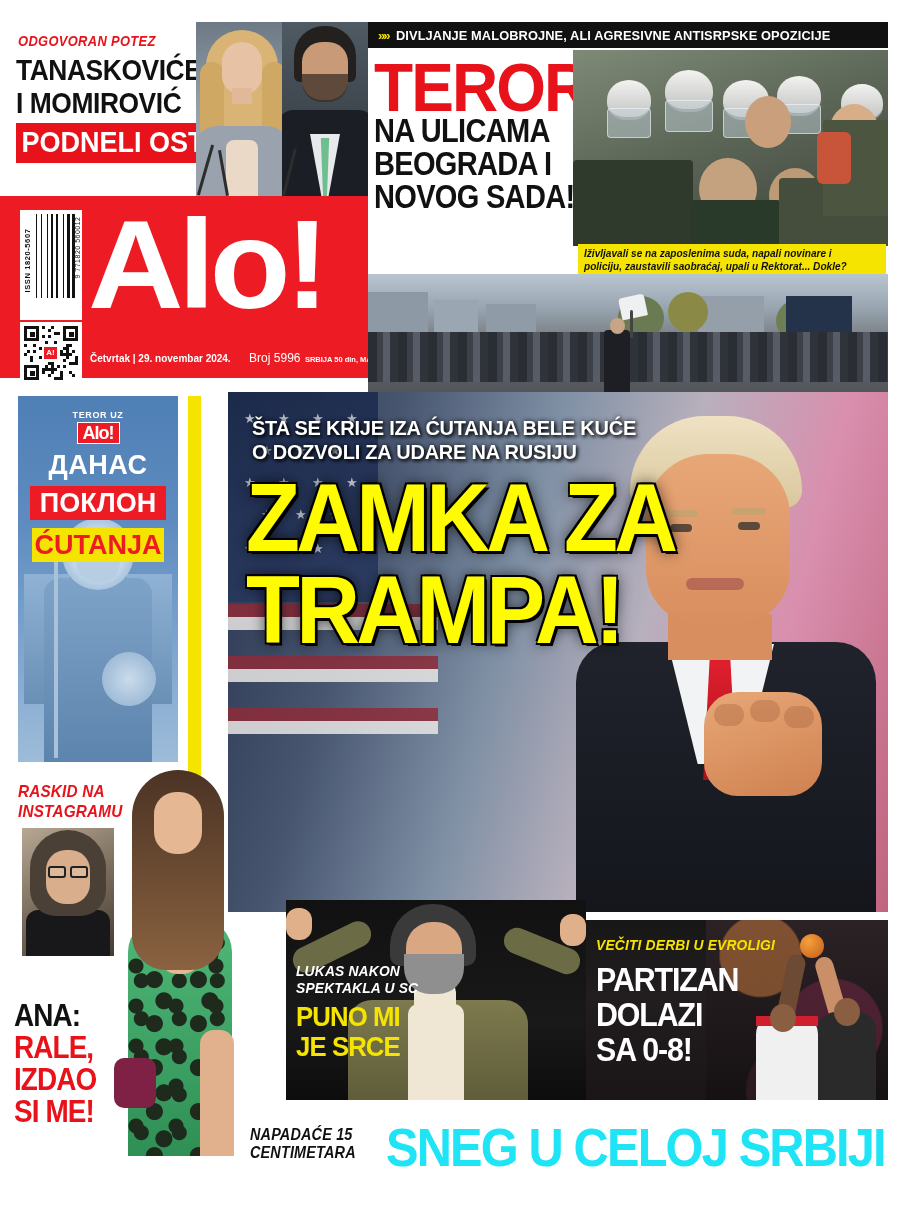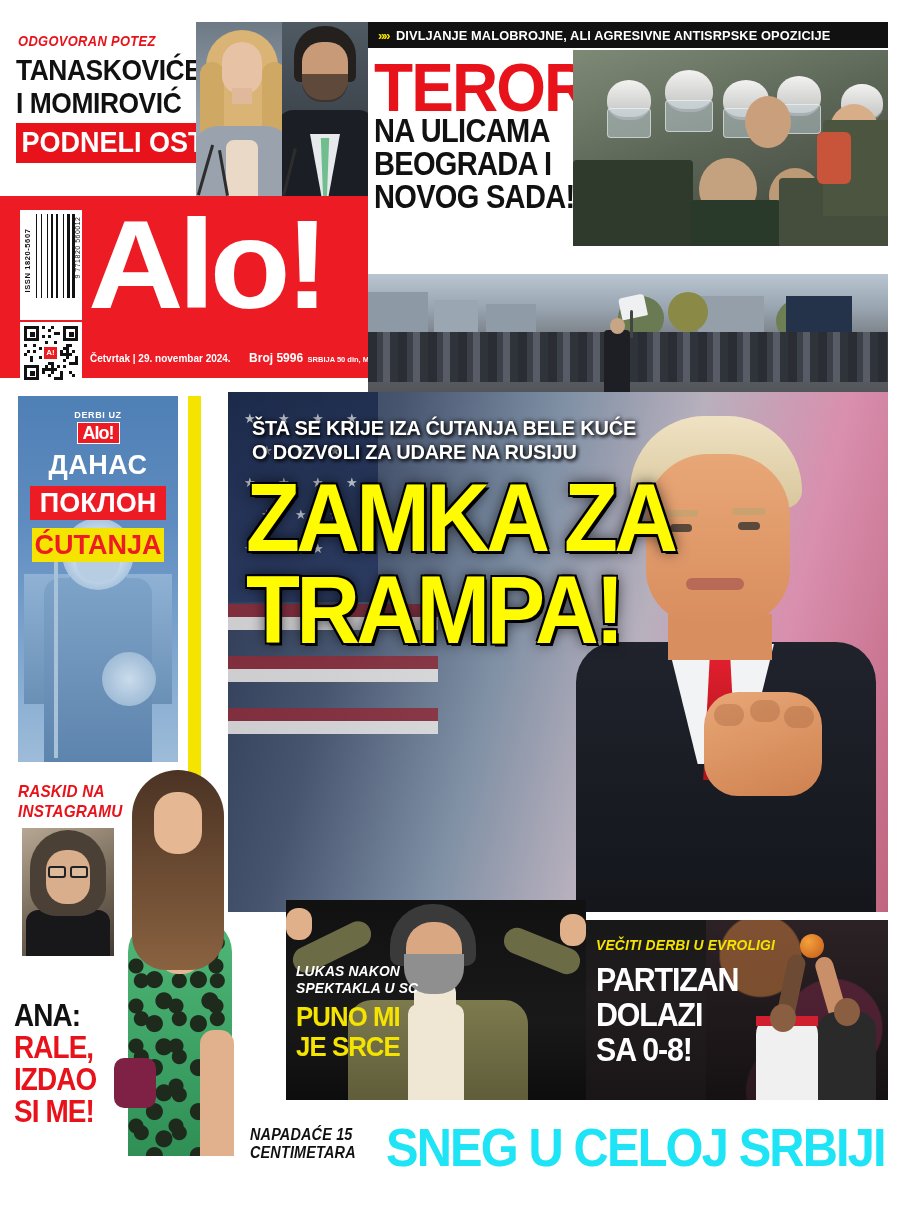"Iživljavali se na zaposlenima suda," div.abs { html: none -> <div> <p>Iživljavali se na zaposlenima suda, napali novinare i policiju, zaustavili saobraćaj, upali u Rektorat... Dokle?</p> </div> }
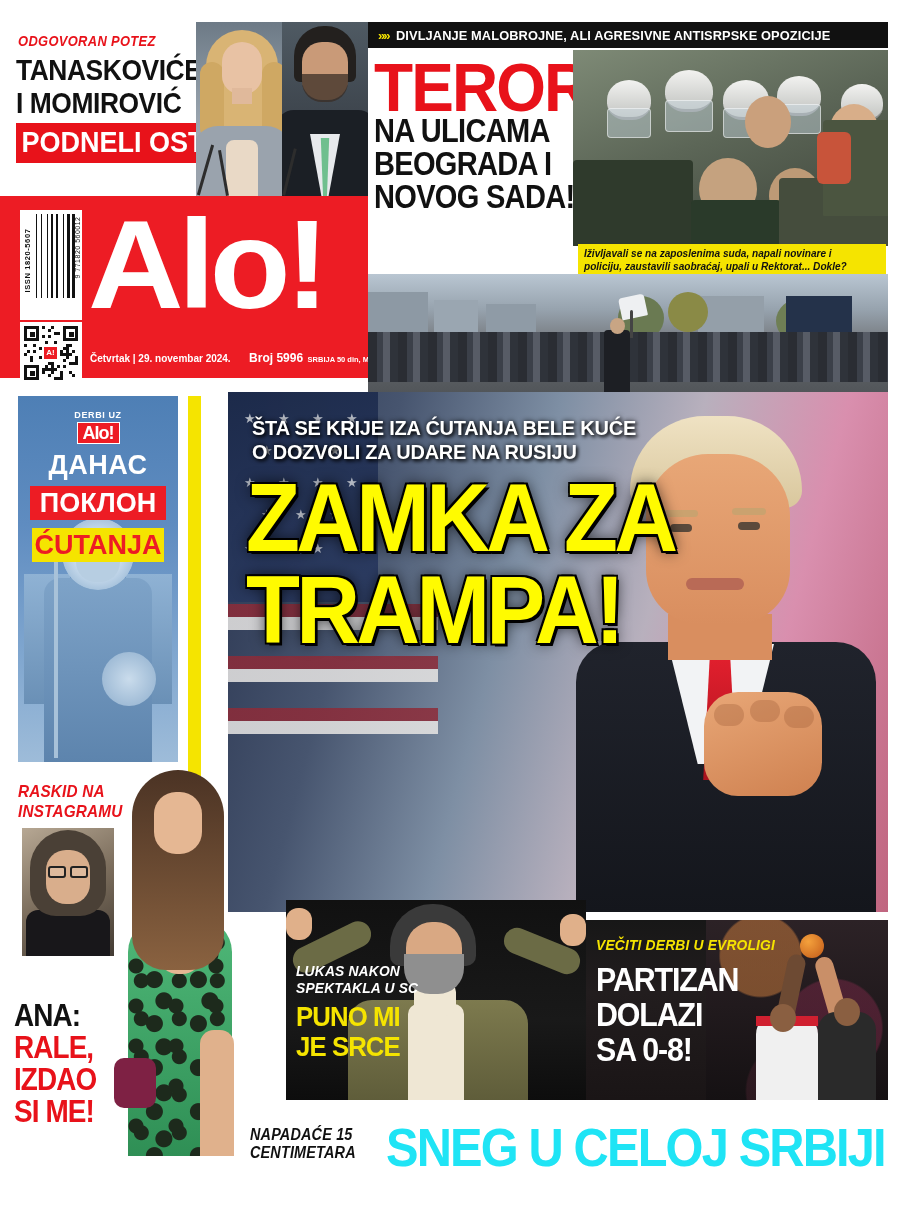"Broj 5996" #issue-no { font-weight: bold -> normal }
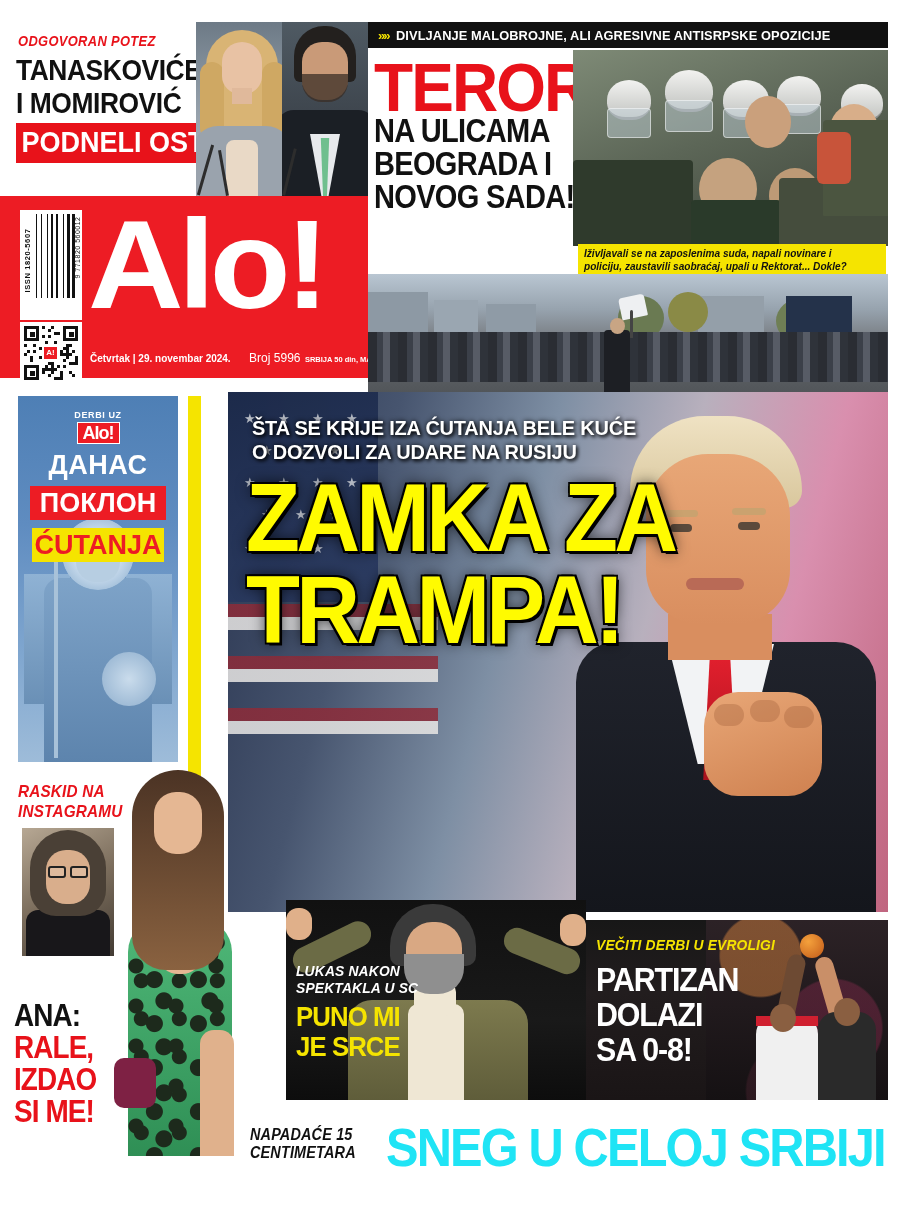"DERBI UZ" div.abs { text: DERBI -> TEROR }
